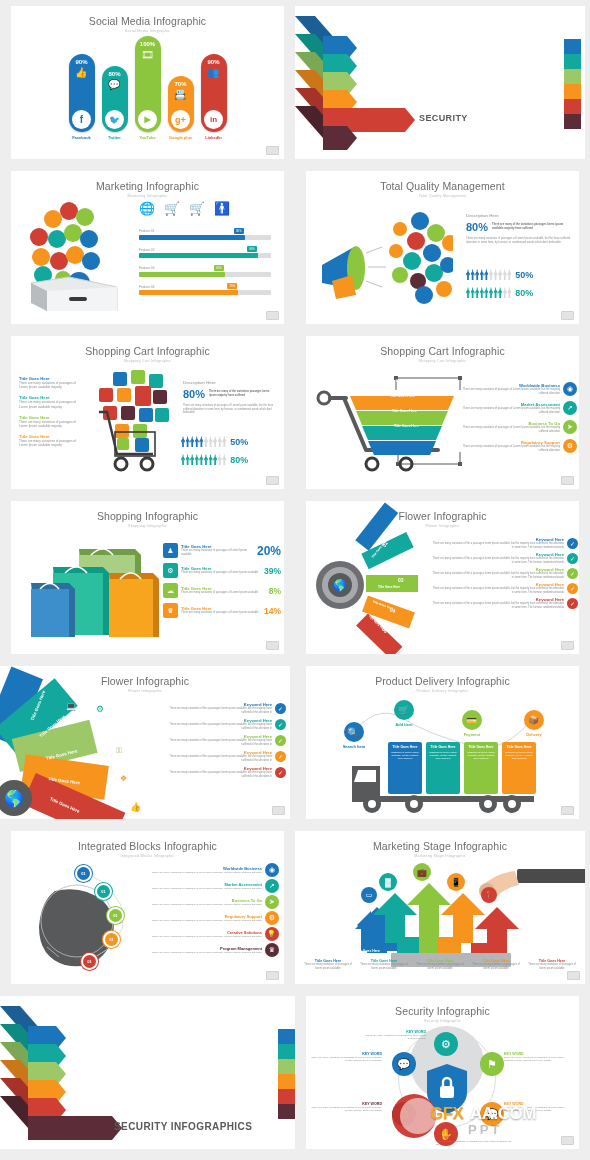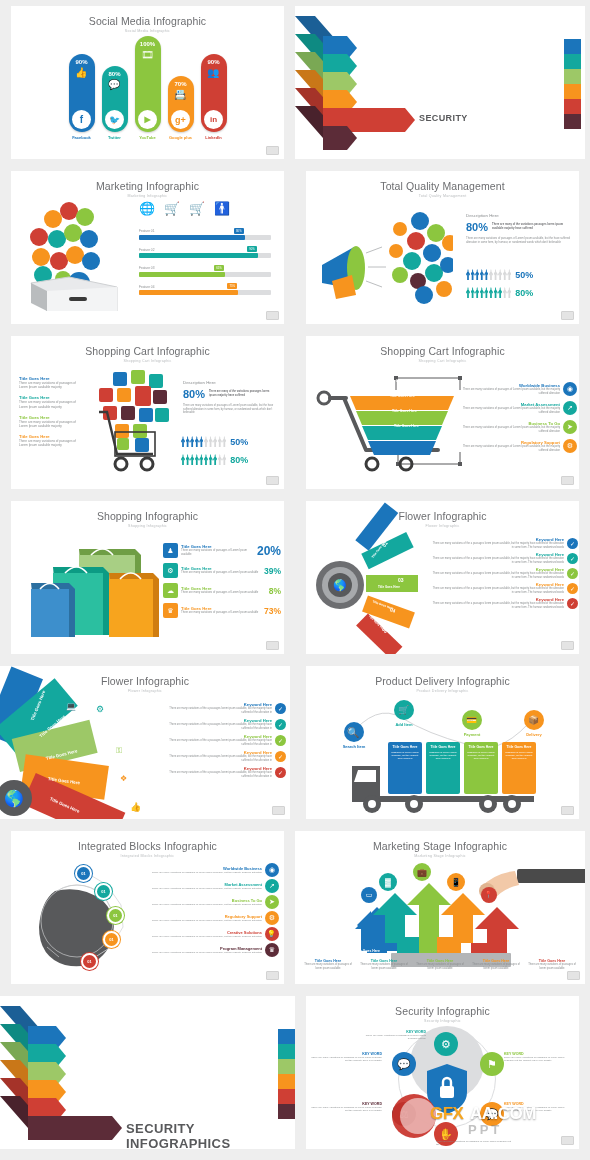"73%" div { text: 73% -> 14% }
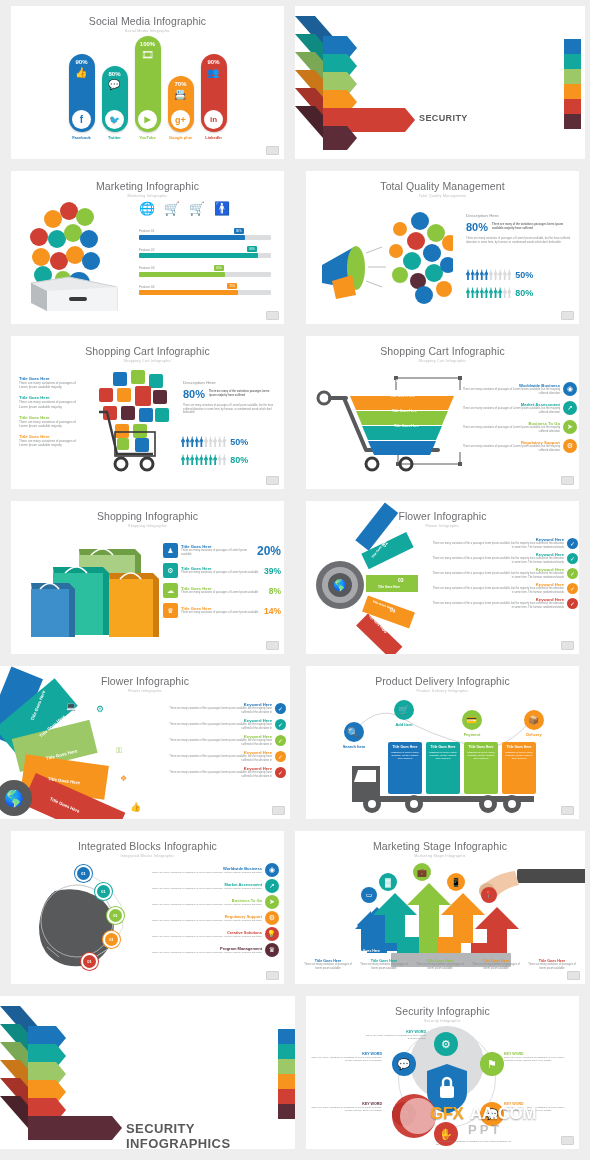"SECURITY INFOGRAPHICS" div.covtxt { font-size: 13px -> 10px; left: 126px -> 114px }
